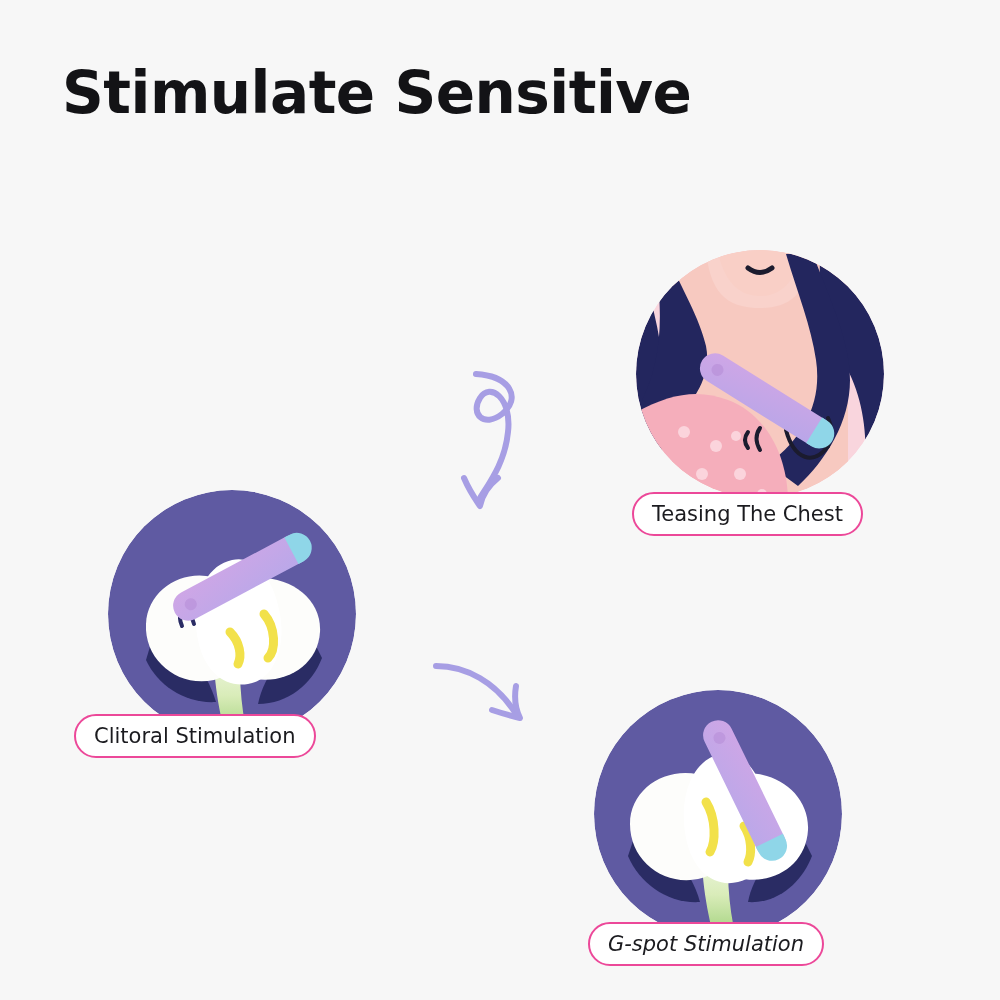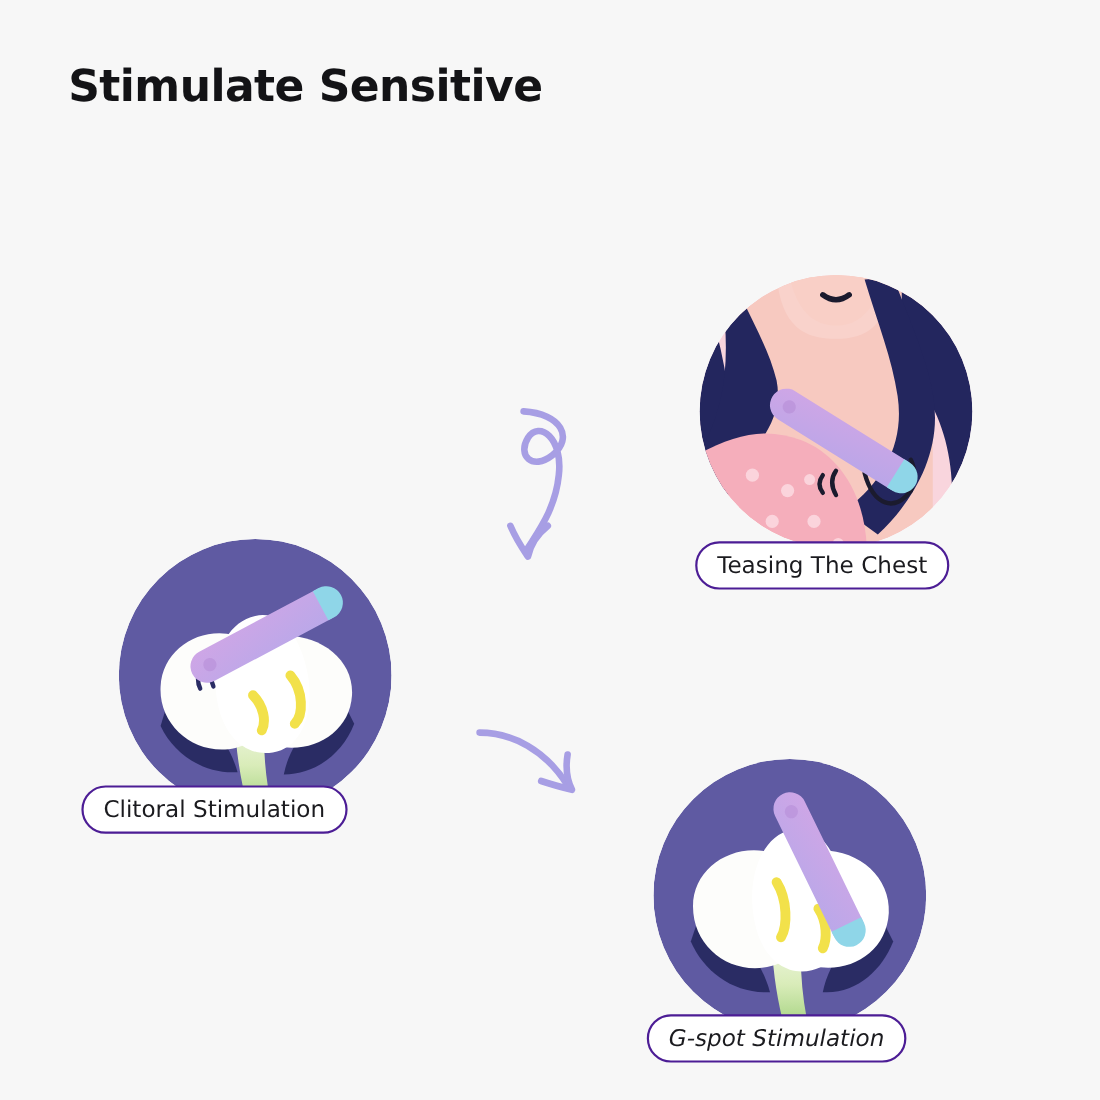"Stimulate Sensitive" .headline { font-size: 40px -> 58px }
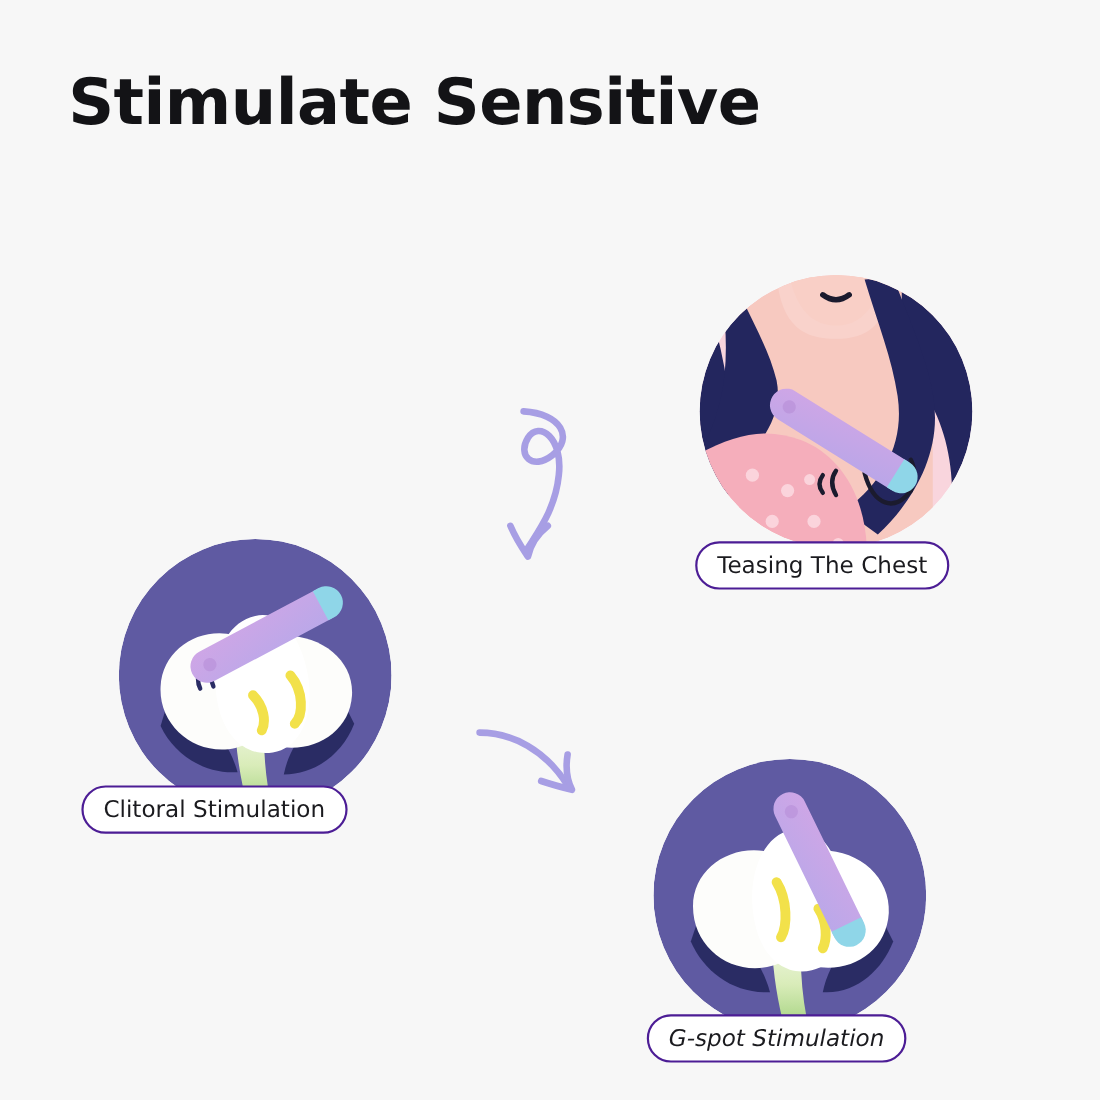"Teasing The Chest" .pill { border: 2px solid #4c1d95 -> 2px solid #ec4899 }
